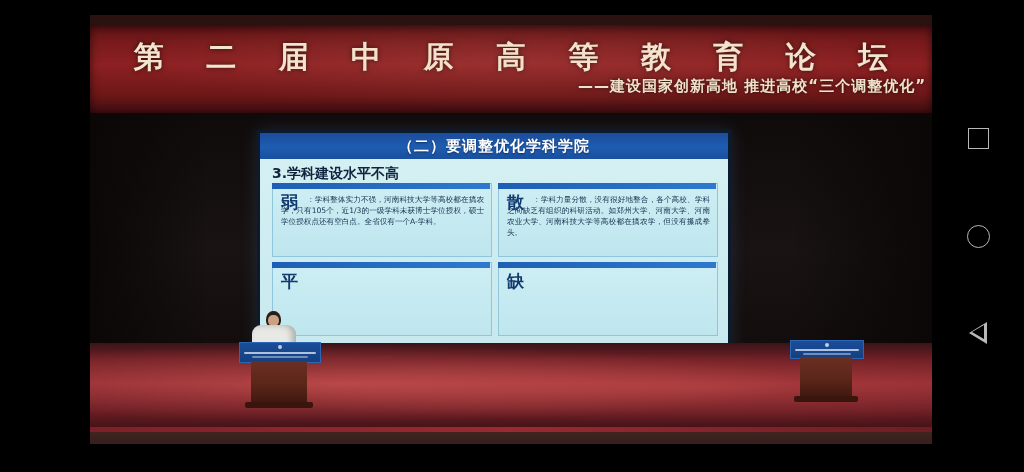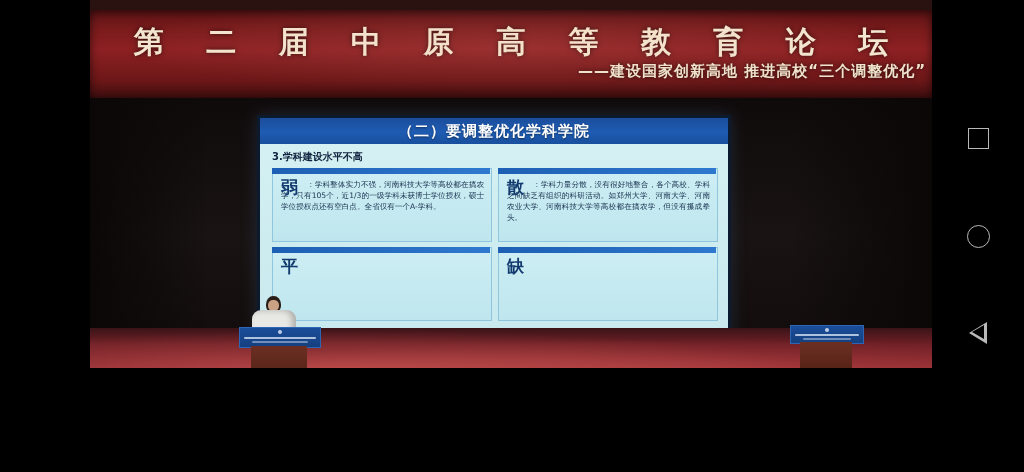"（二）要调整优化学科学院" .video { height: 368px -> 429px; top: 0 -> 15px }
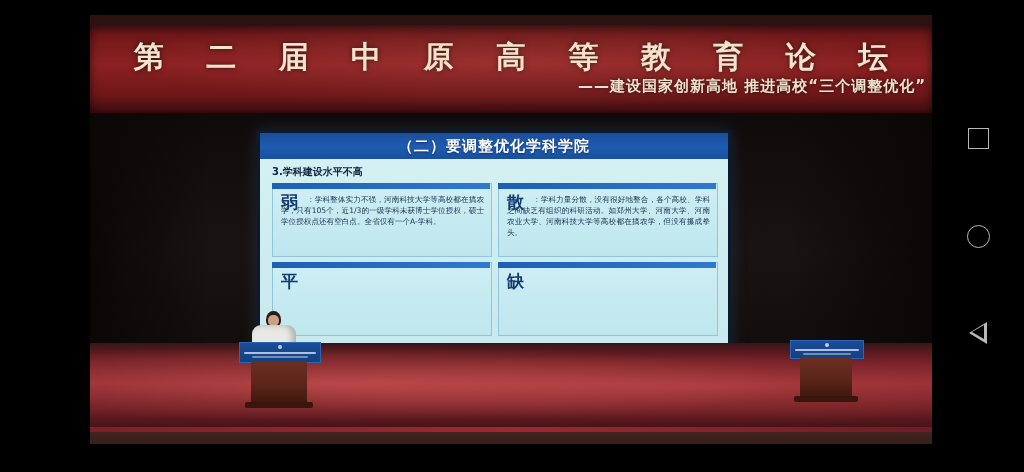"3.学科建设水平不高" .subhead .lead { font-size: 10px -> 14px }
